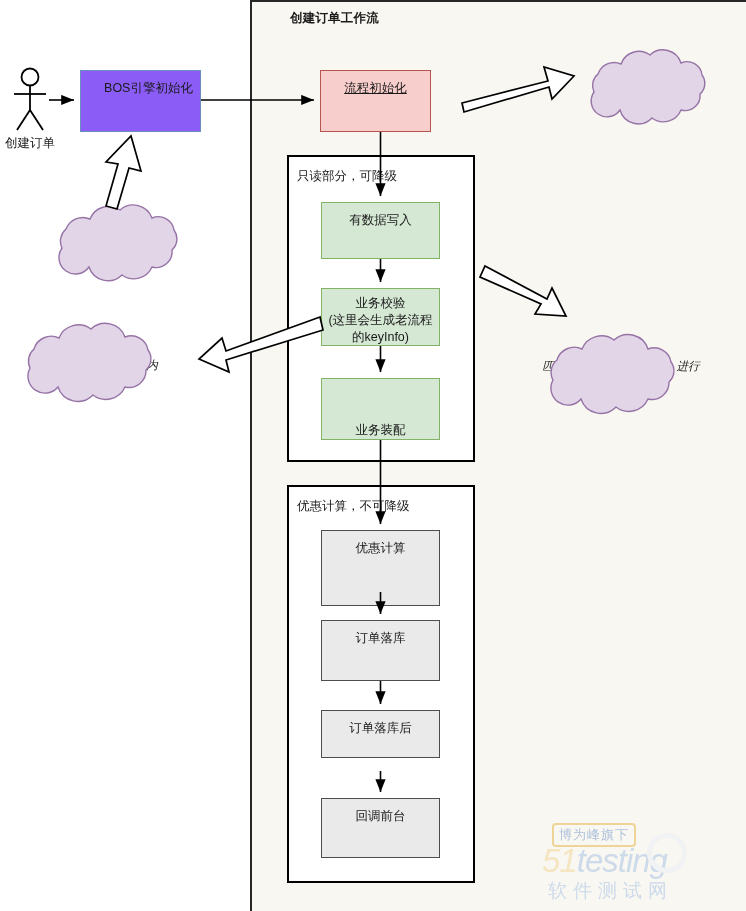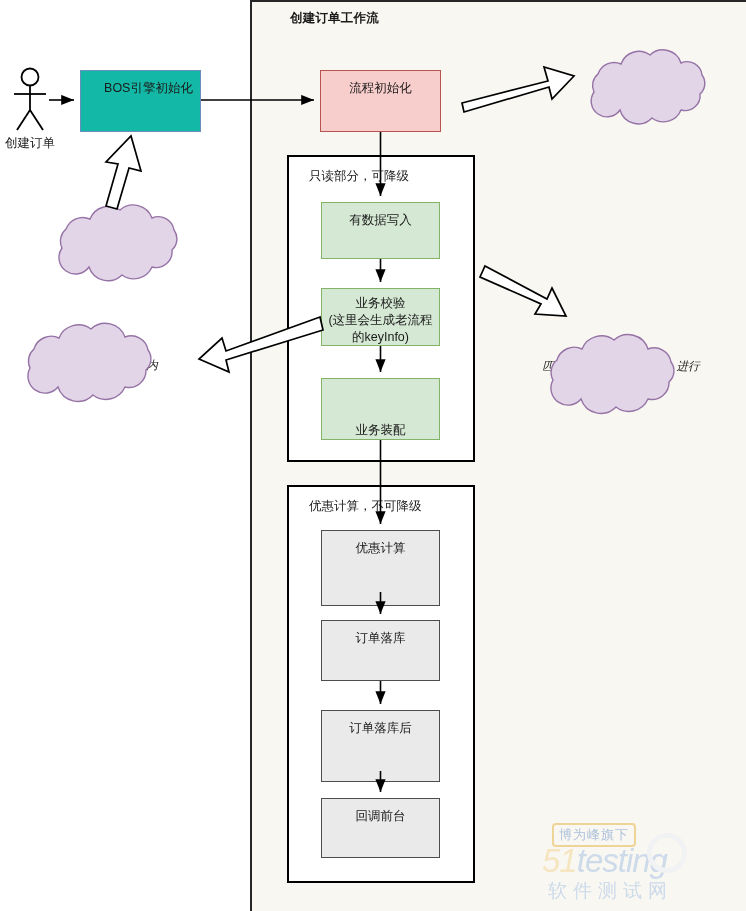"BOS引擎初始化" .node-blue { background: #14b8a6 -> #8b5cf6 }
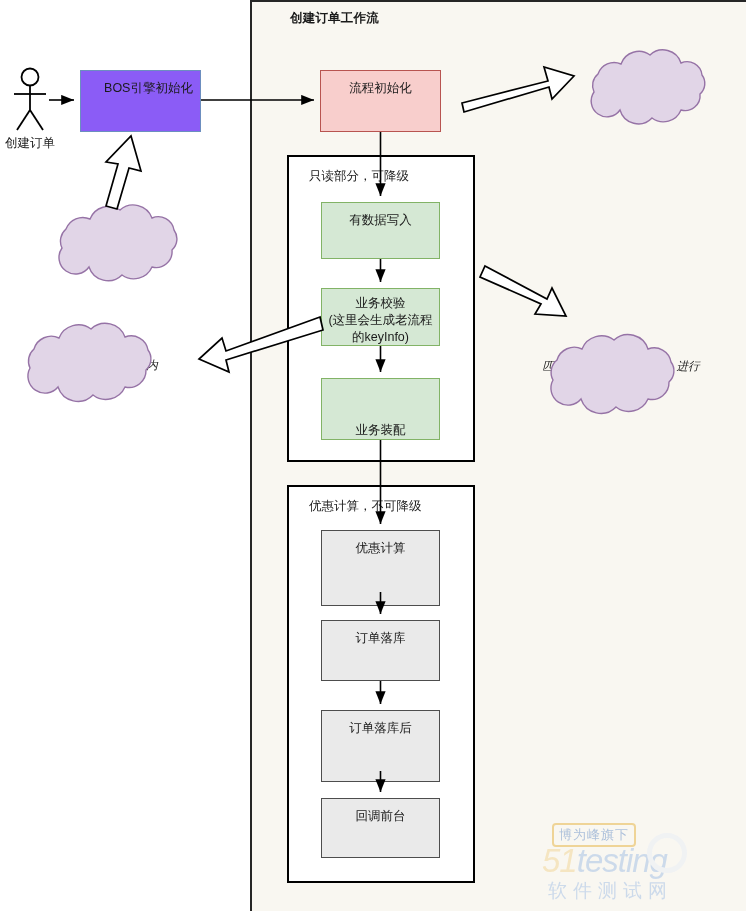"流程初始化" div.node { text-decoration: none -> underline; width: 121px -> 111px }
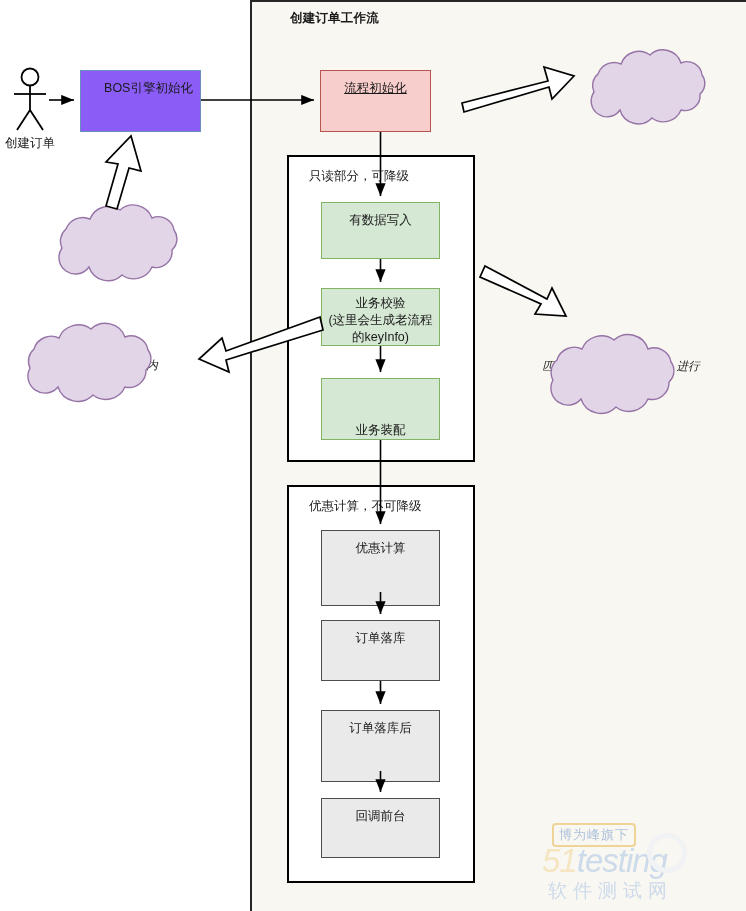"只读部分，可降级" .group-label { margin-left: 12px -> none }
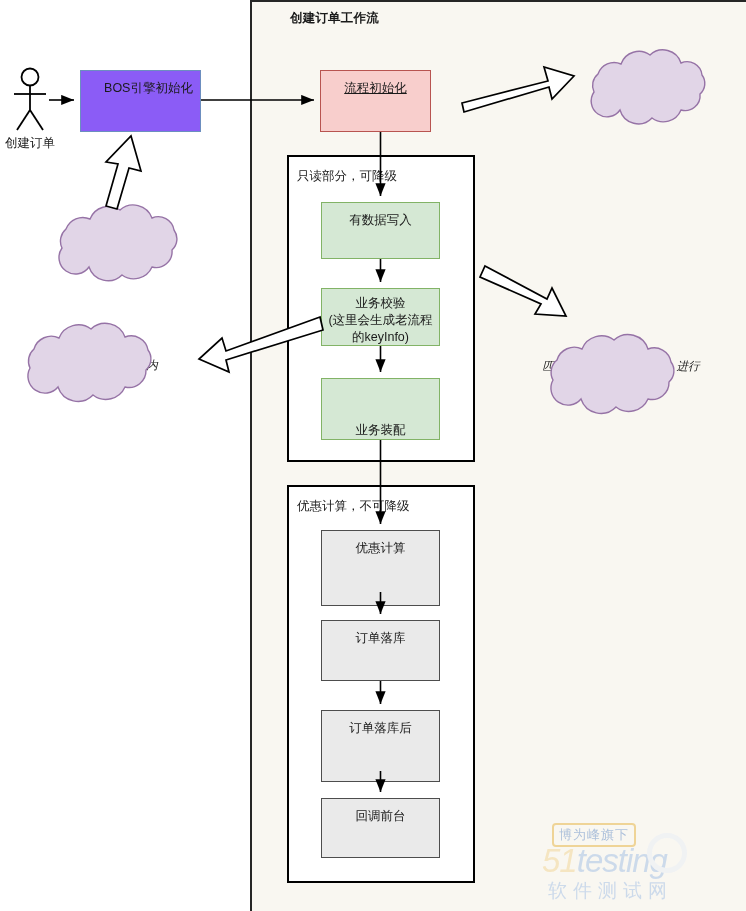"订单落库后" div.node { height: 72px -> 48px }
